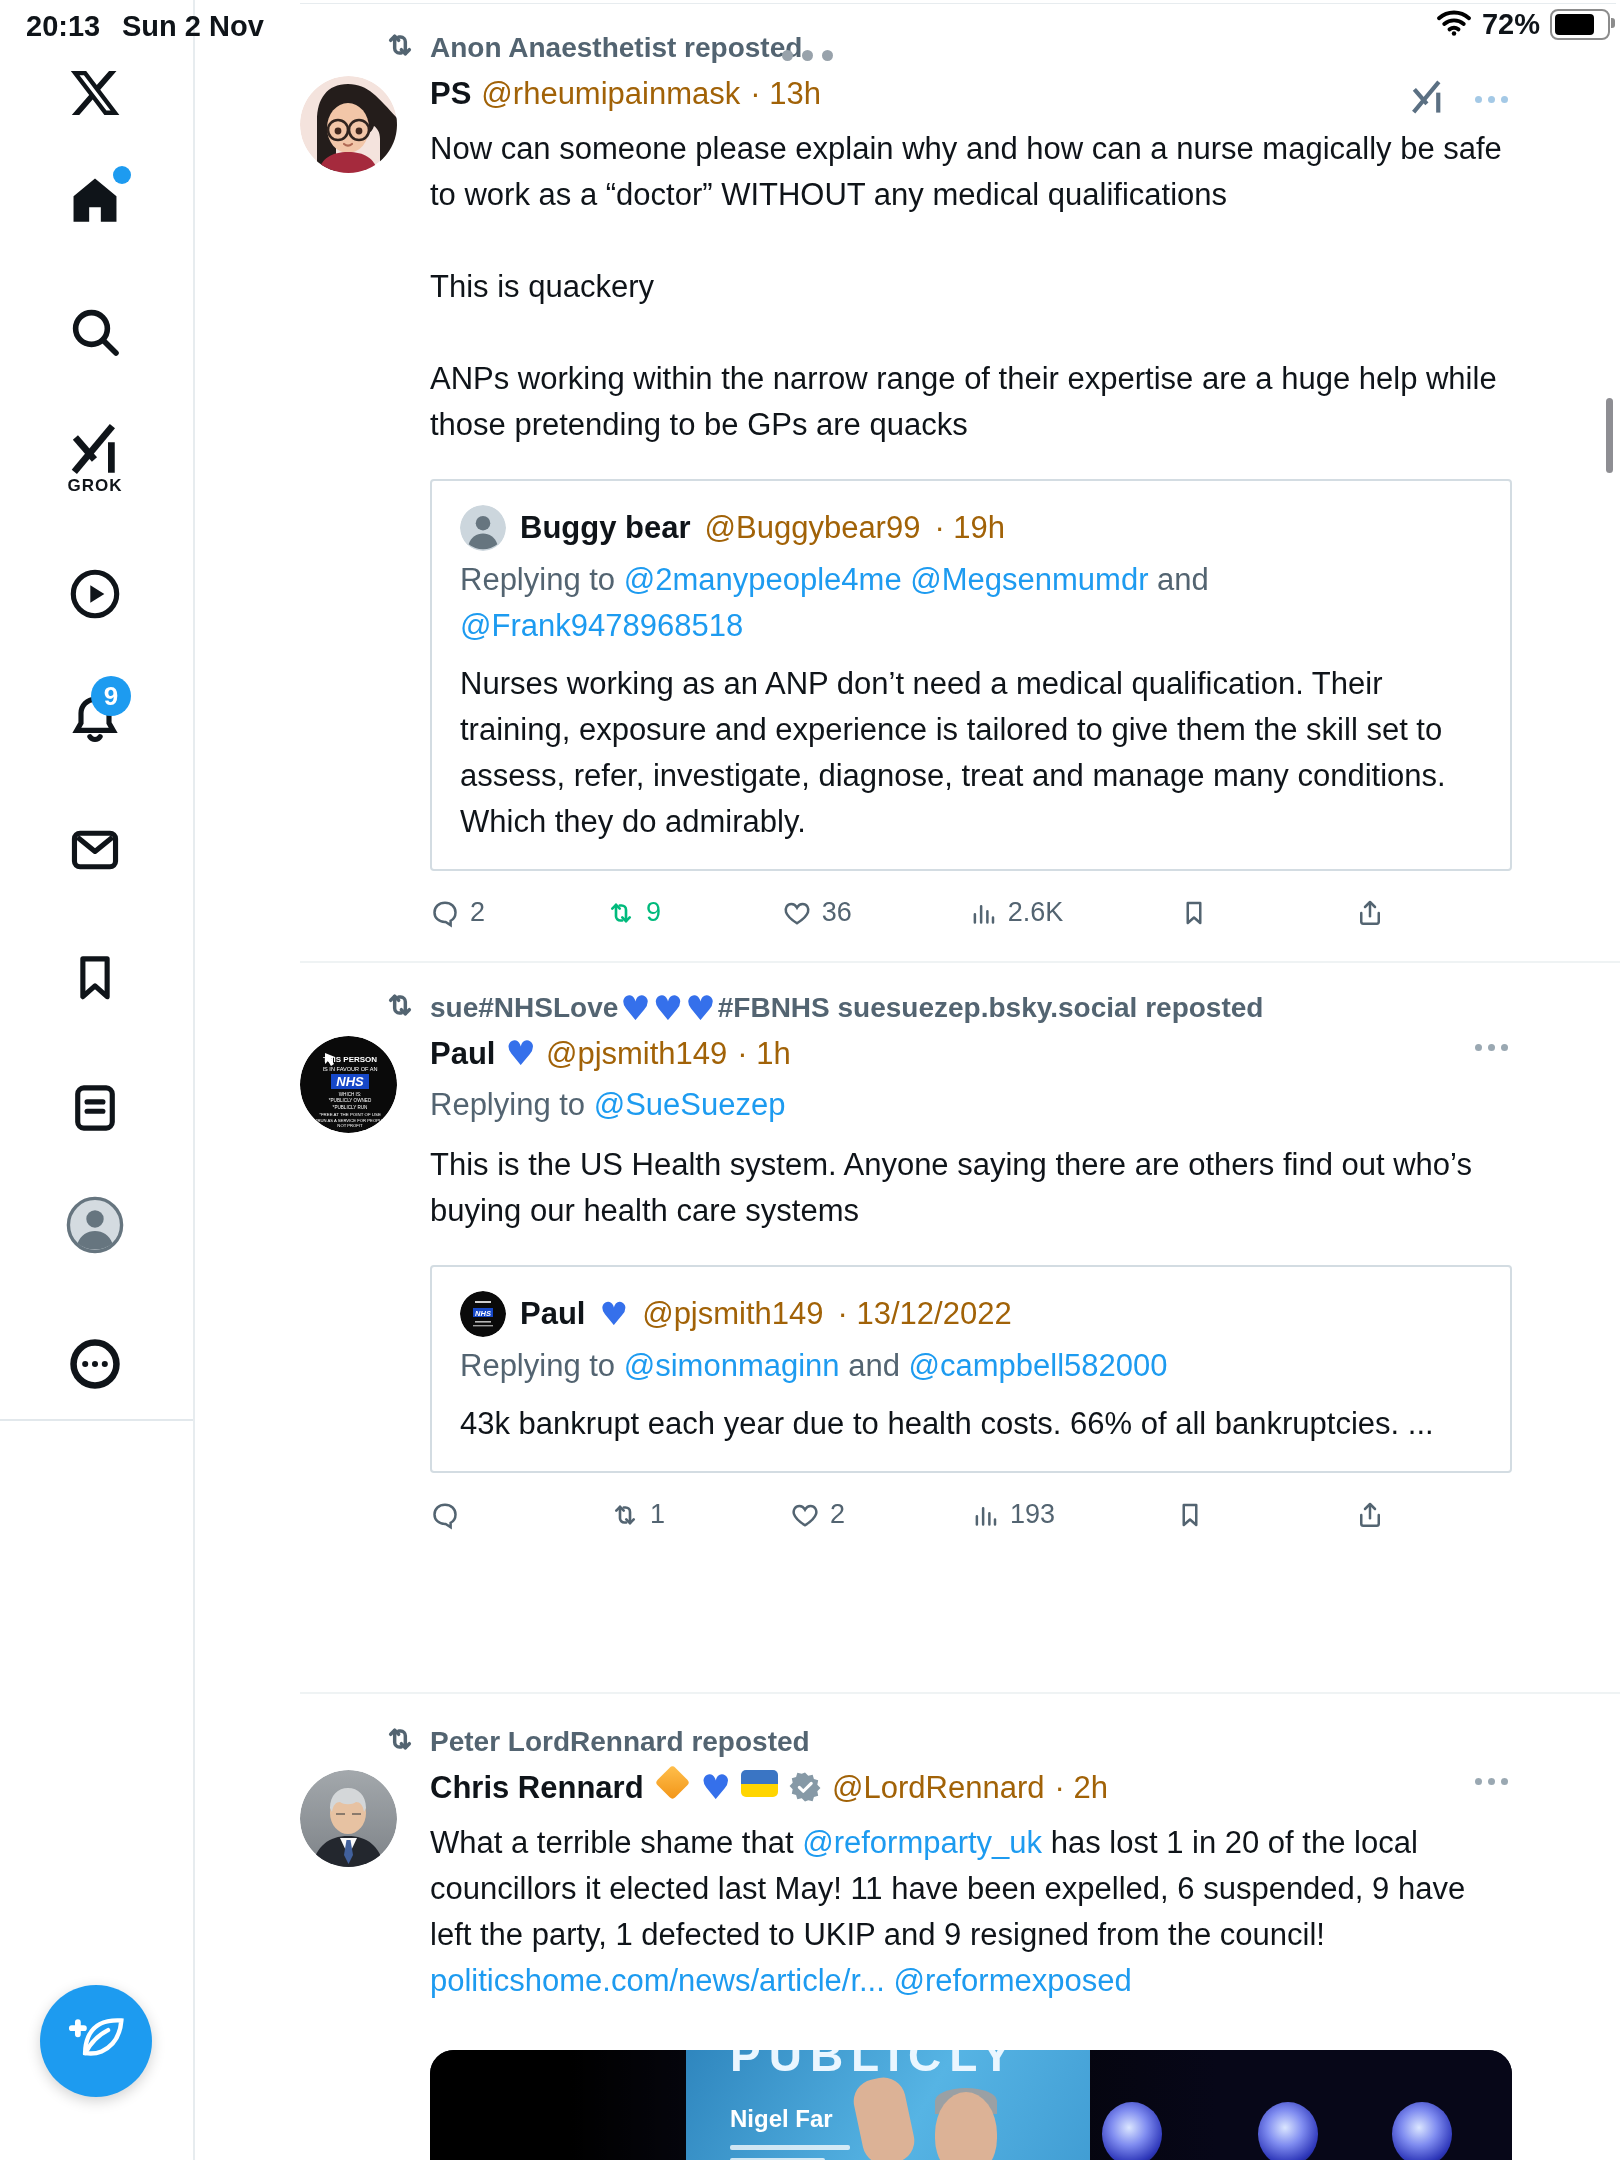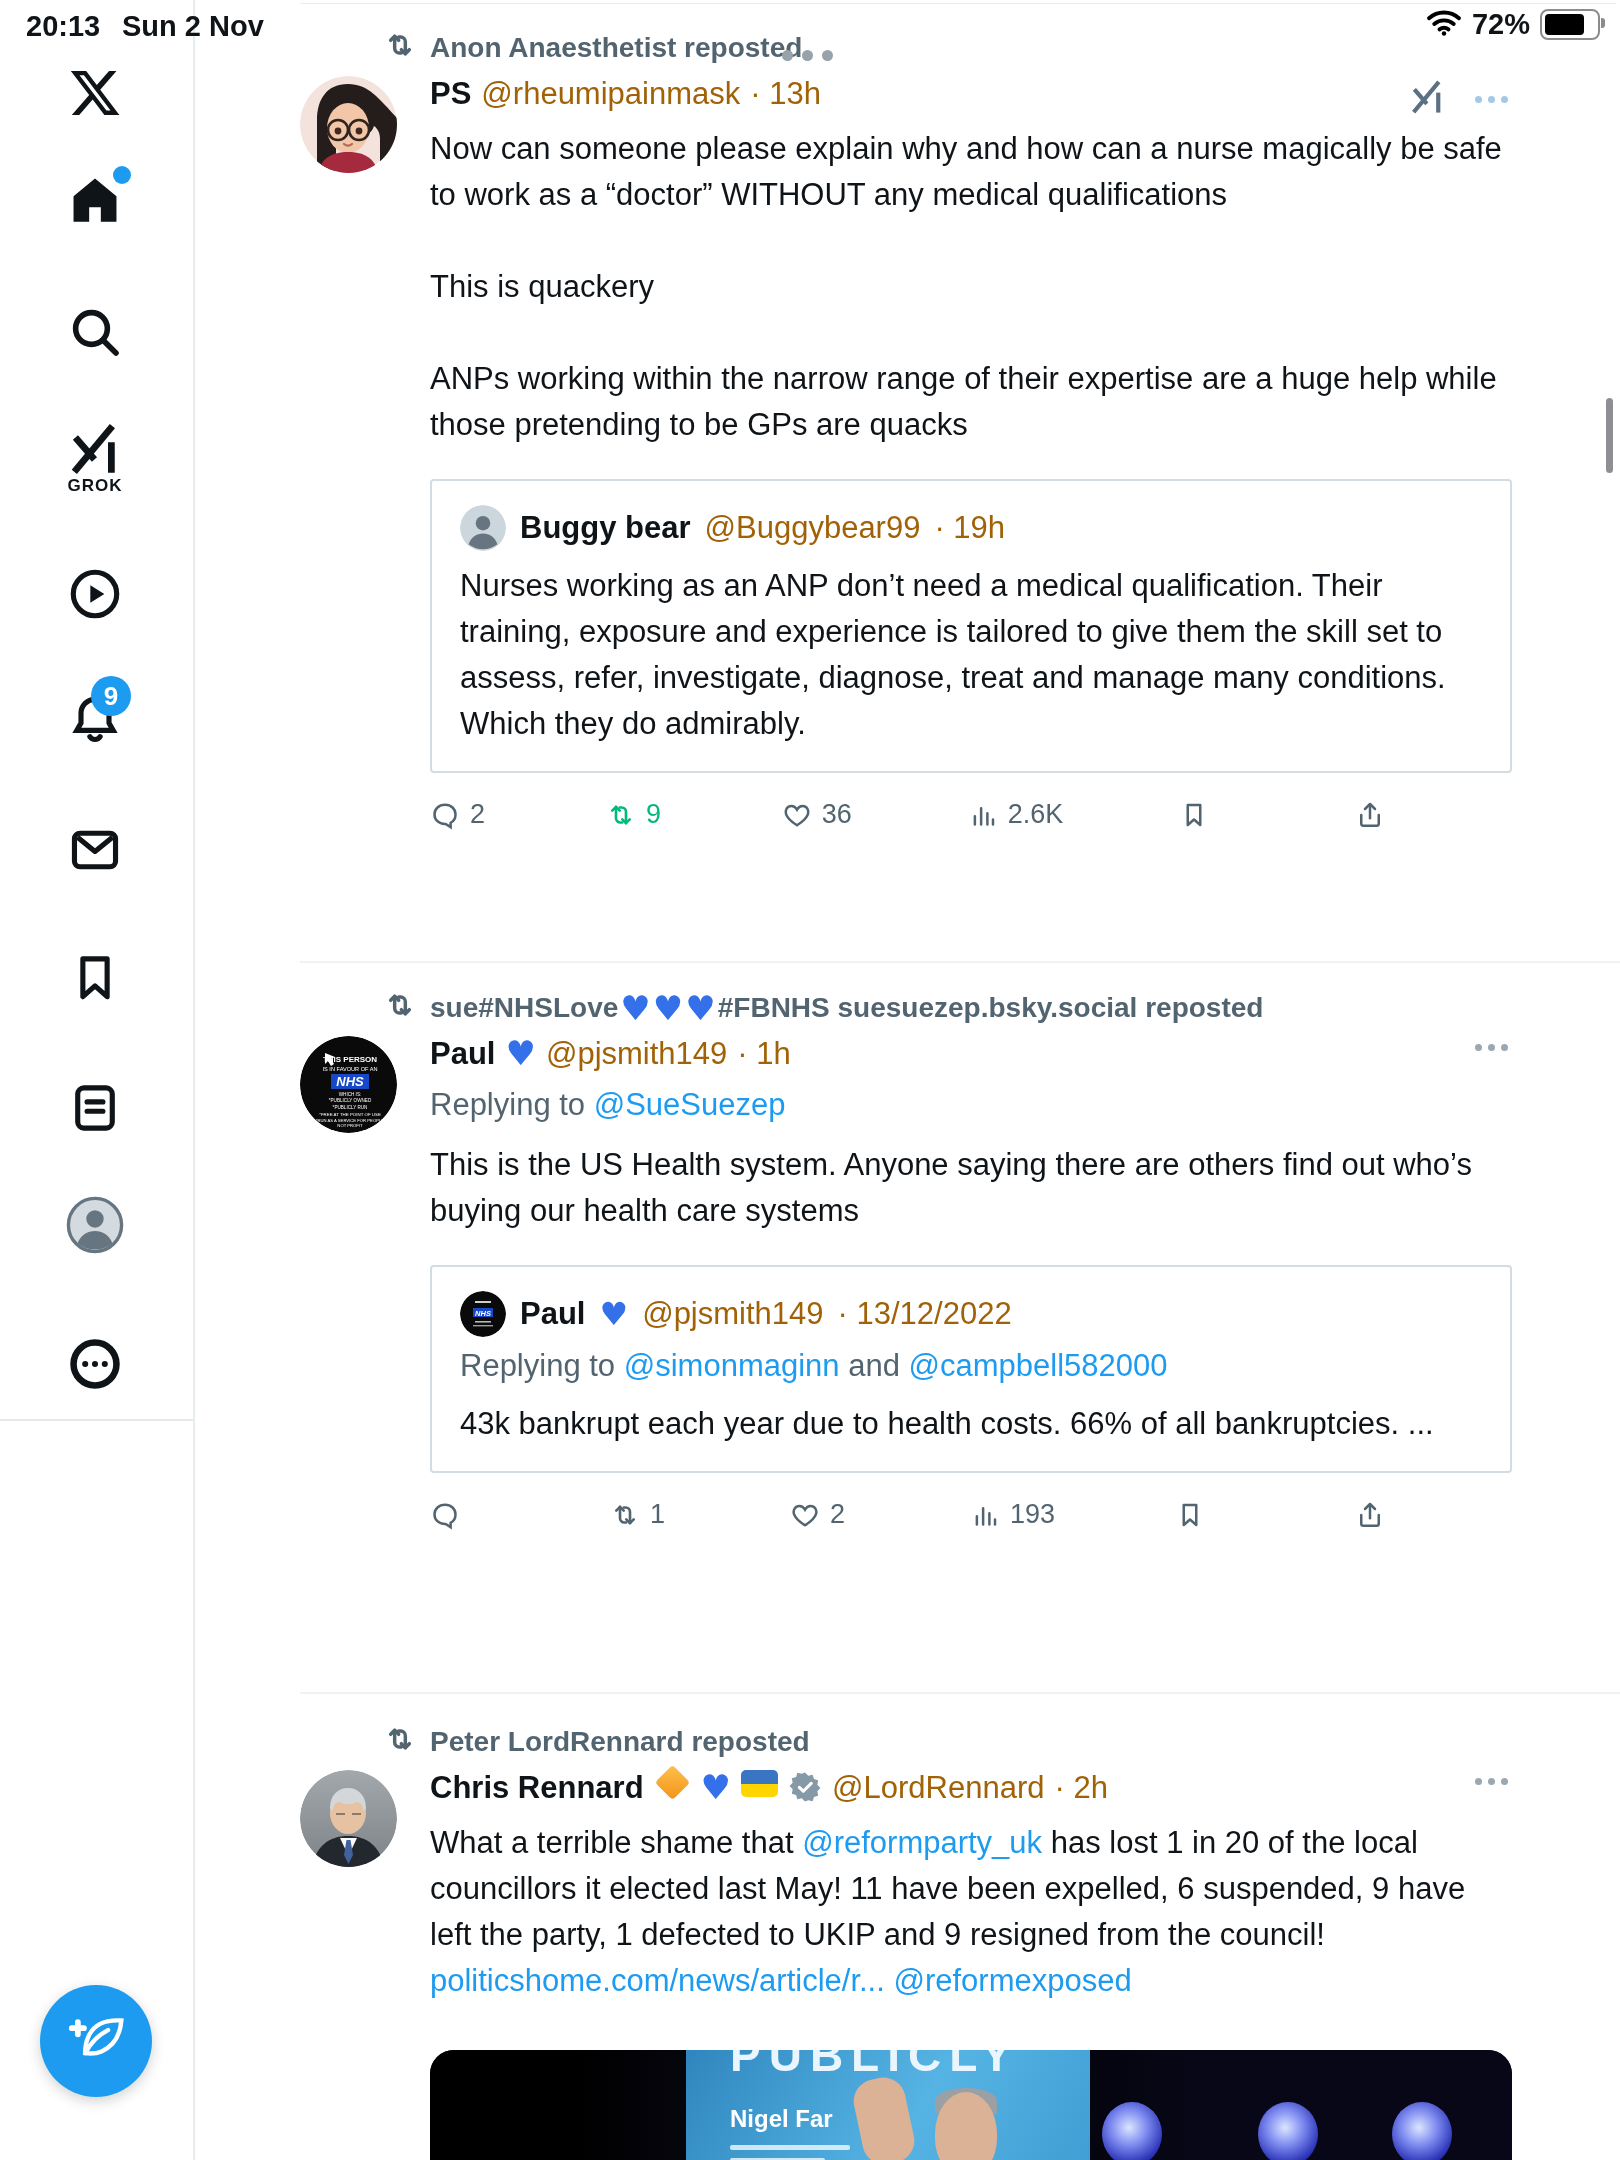"72%" .sb-right { right: 20px -> 10px }
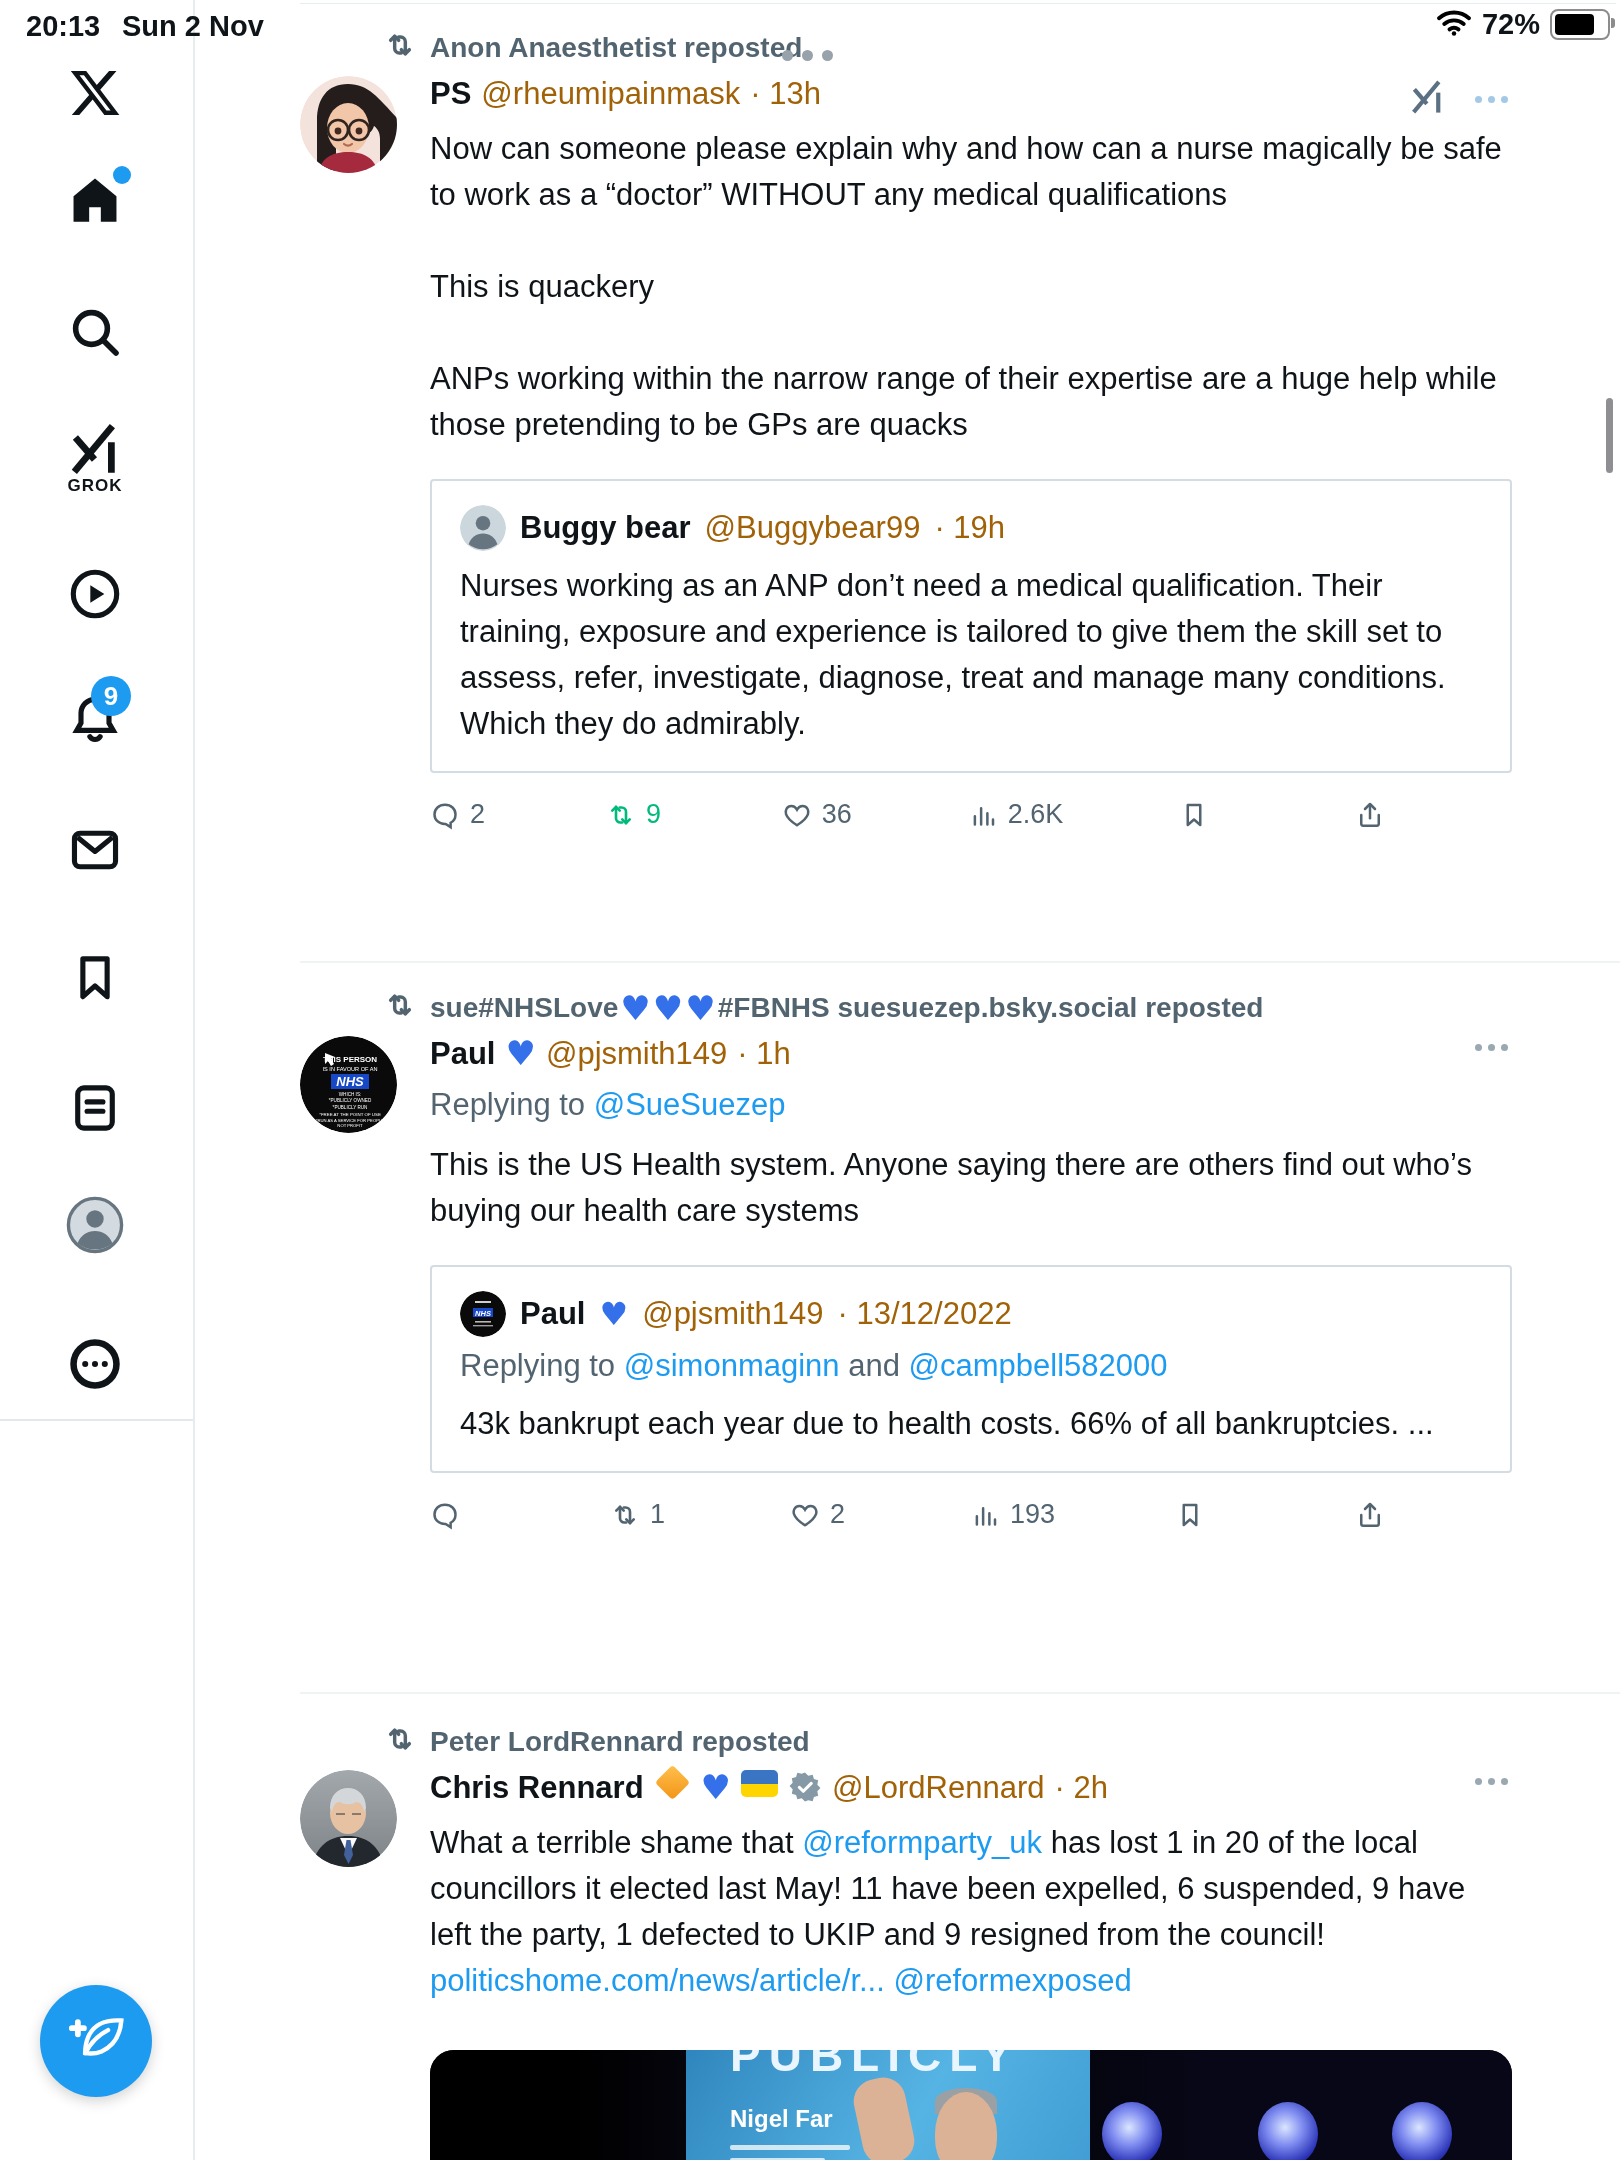"Replying to @2manypeople4me @Megsenmumdr" div.q-replying { html: none -> <div><span>Replying to </span><span>@2manypeople4me</span><span> </span><span>@Megsenmumdr</span><span> and </span><span>@Frank9478968518</span></div> }
